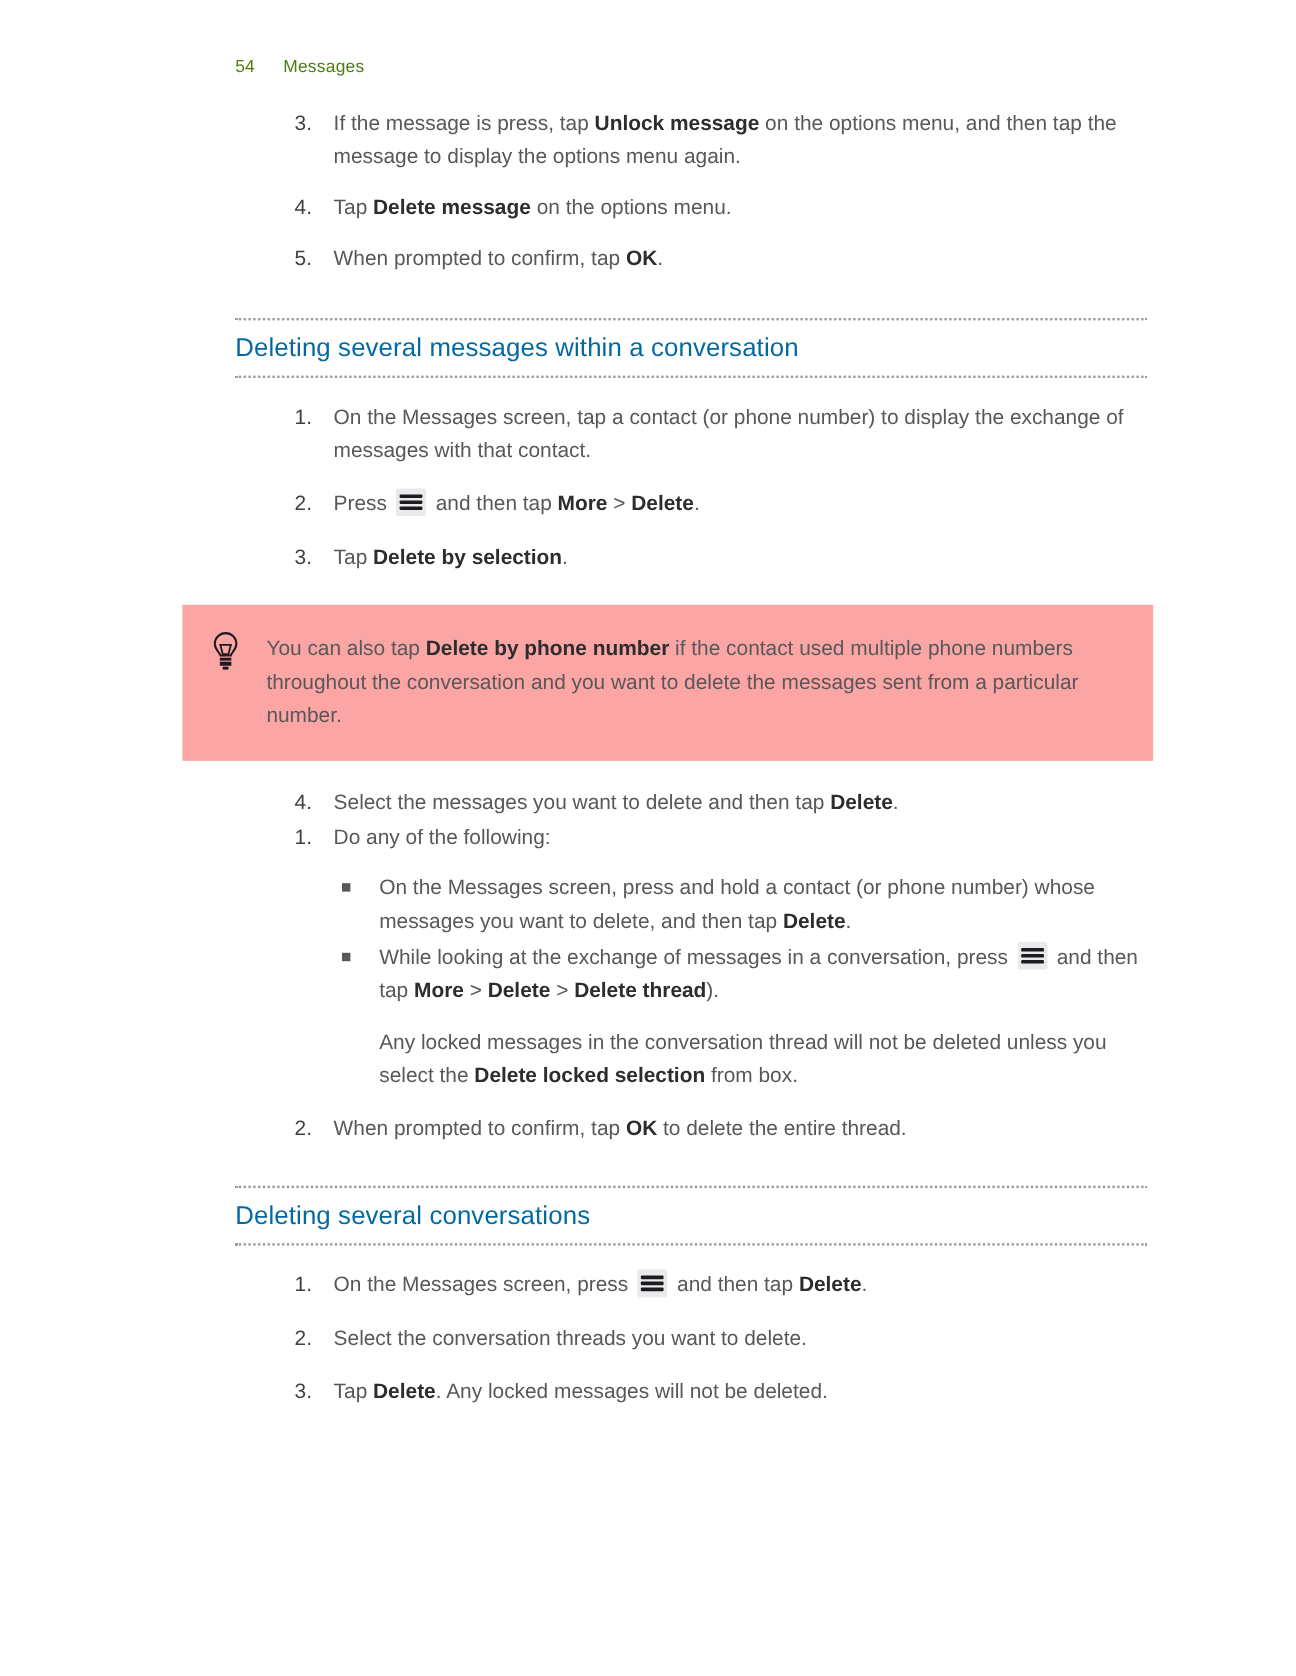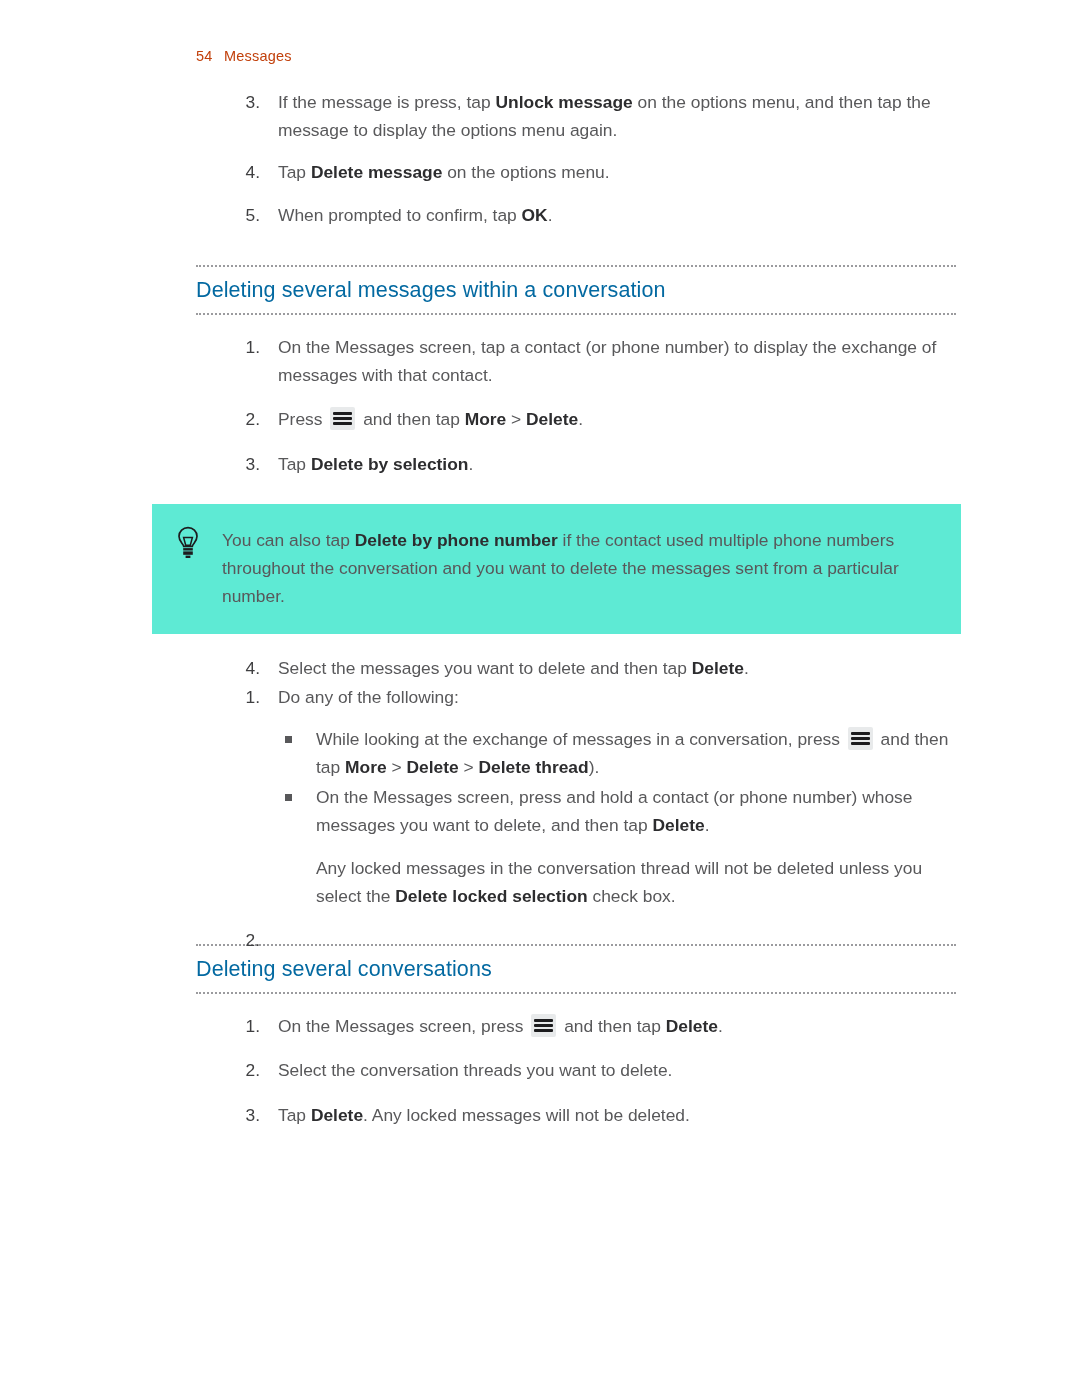"54" .page-header { color: #c2410c -> #4d7c0f; gap: 8px -> 20px }
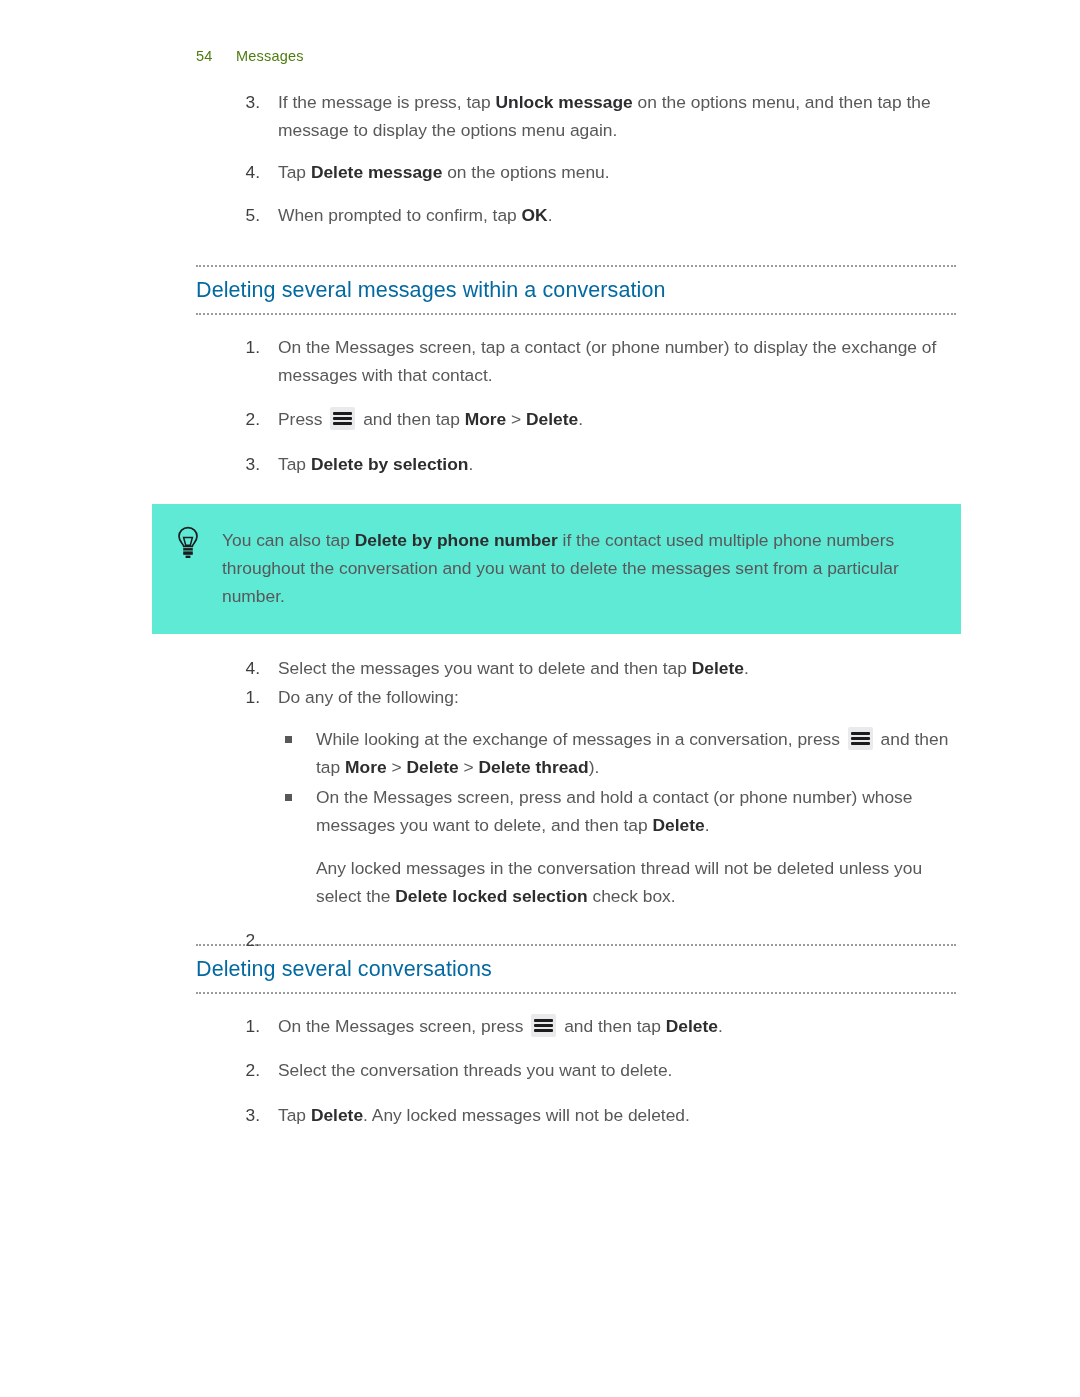"You can also tap Delete" .tip-box { background: #5eead4 -> #fca5a5 }
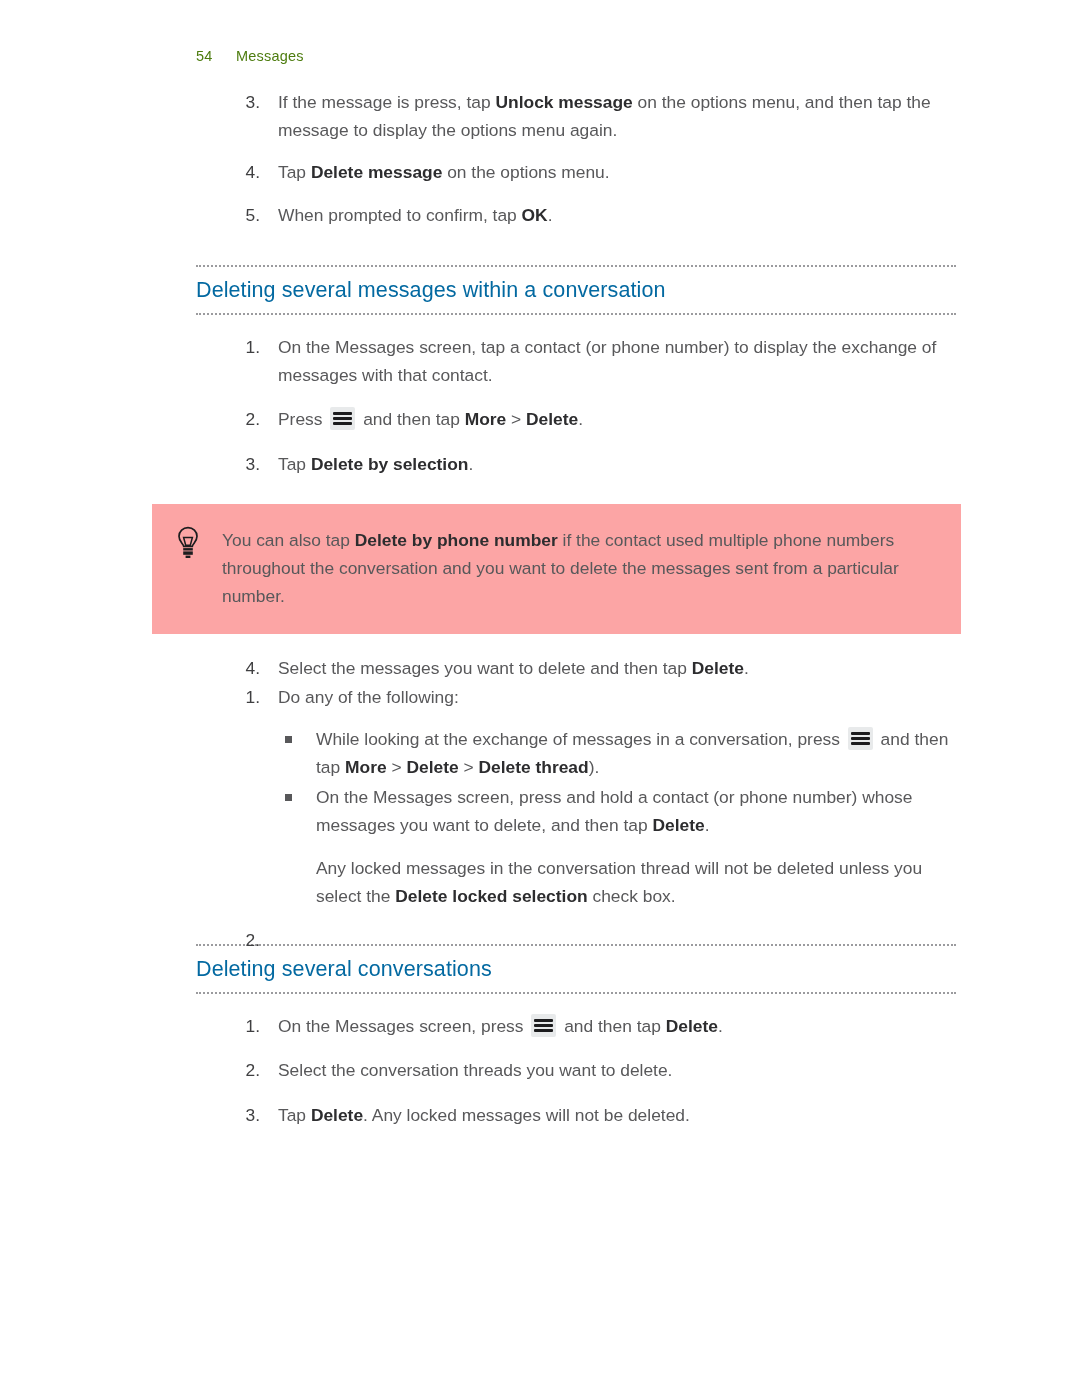"While looking at the exchange" li { order: before "On the Messages screen, press and hold" -> after "On the Messages screen, press and hold" }
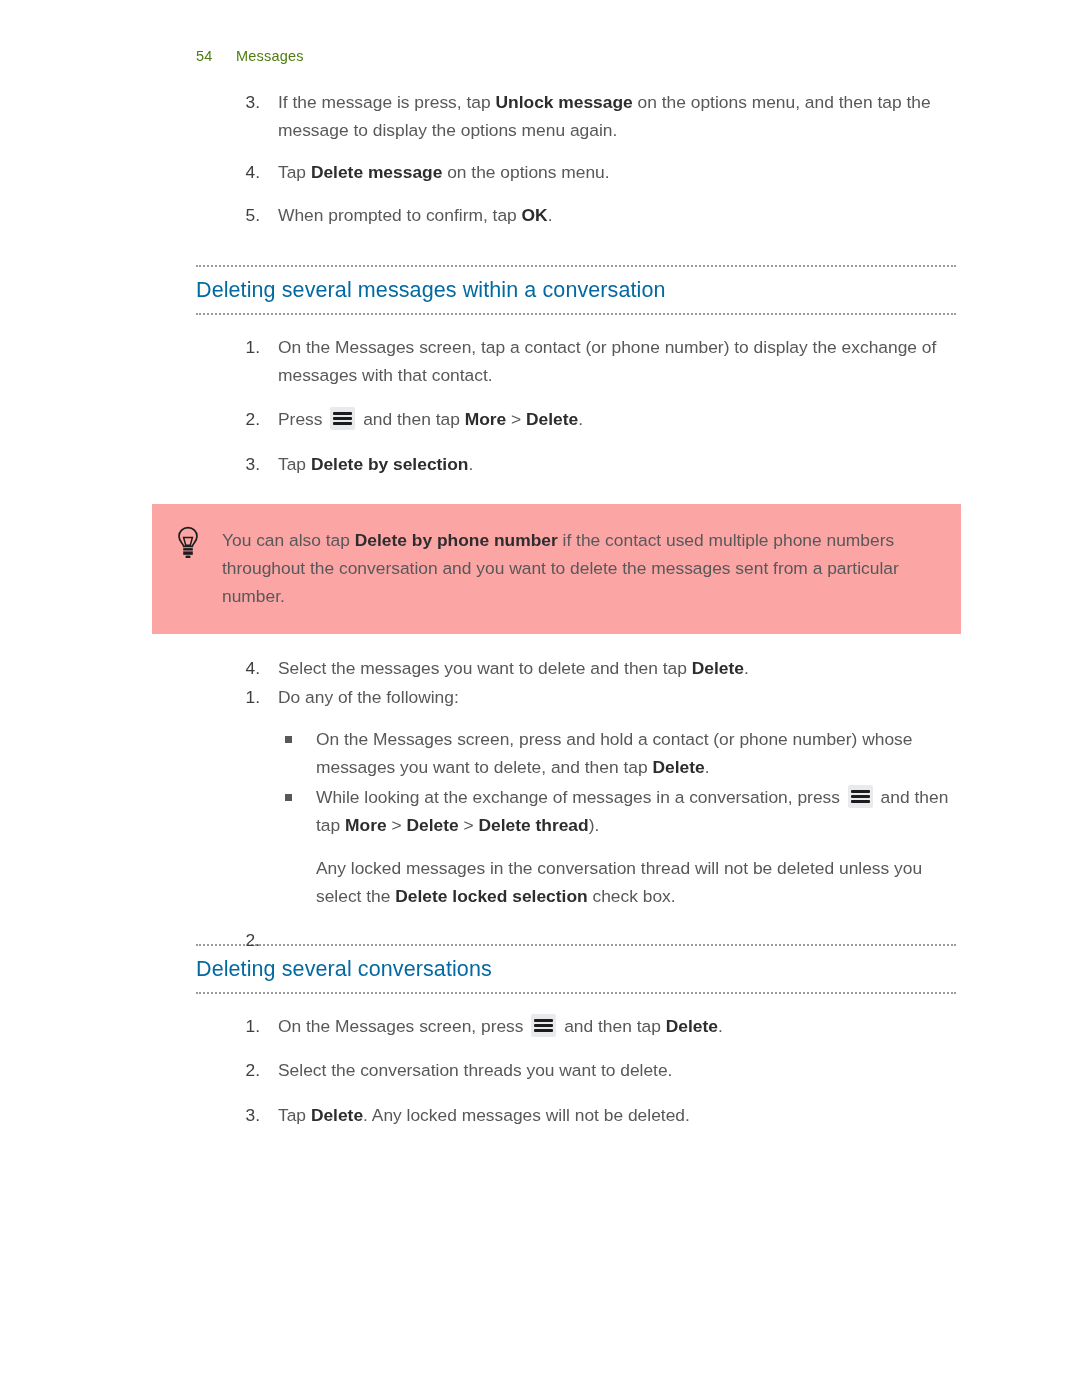"check box." span { text: check -> from }
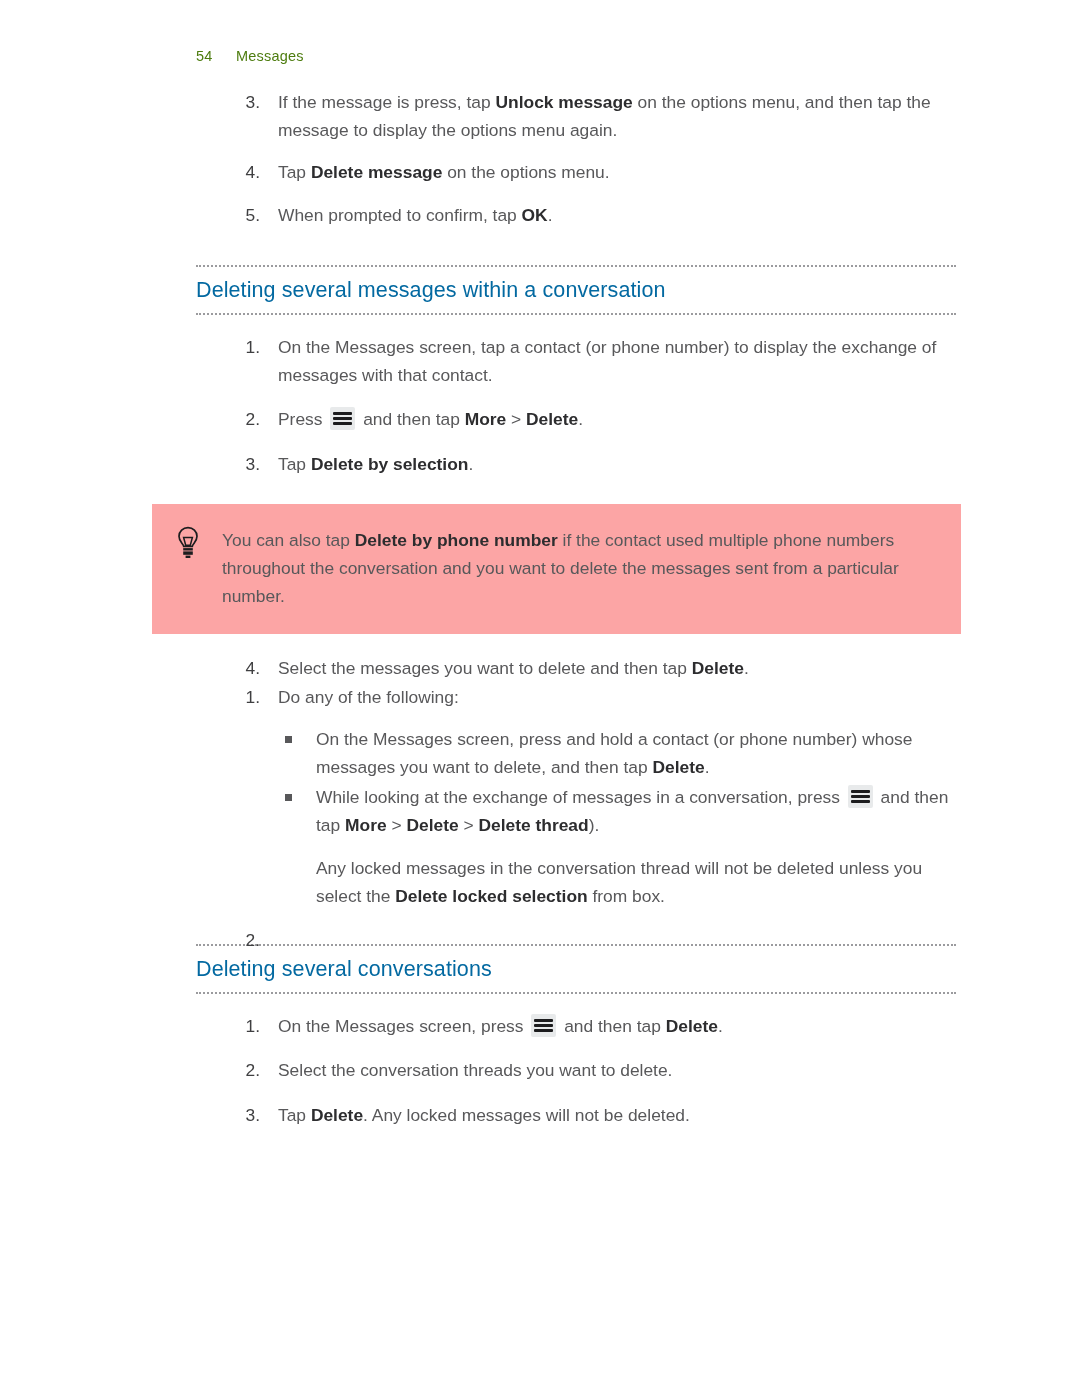"When prompted to confirm, tap OK" span { html: none -> <span><span>When prompted to confirm, tap </span><span>OK</span><span> to delete the entire thread.</span></span> }
